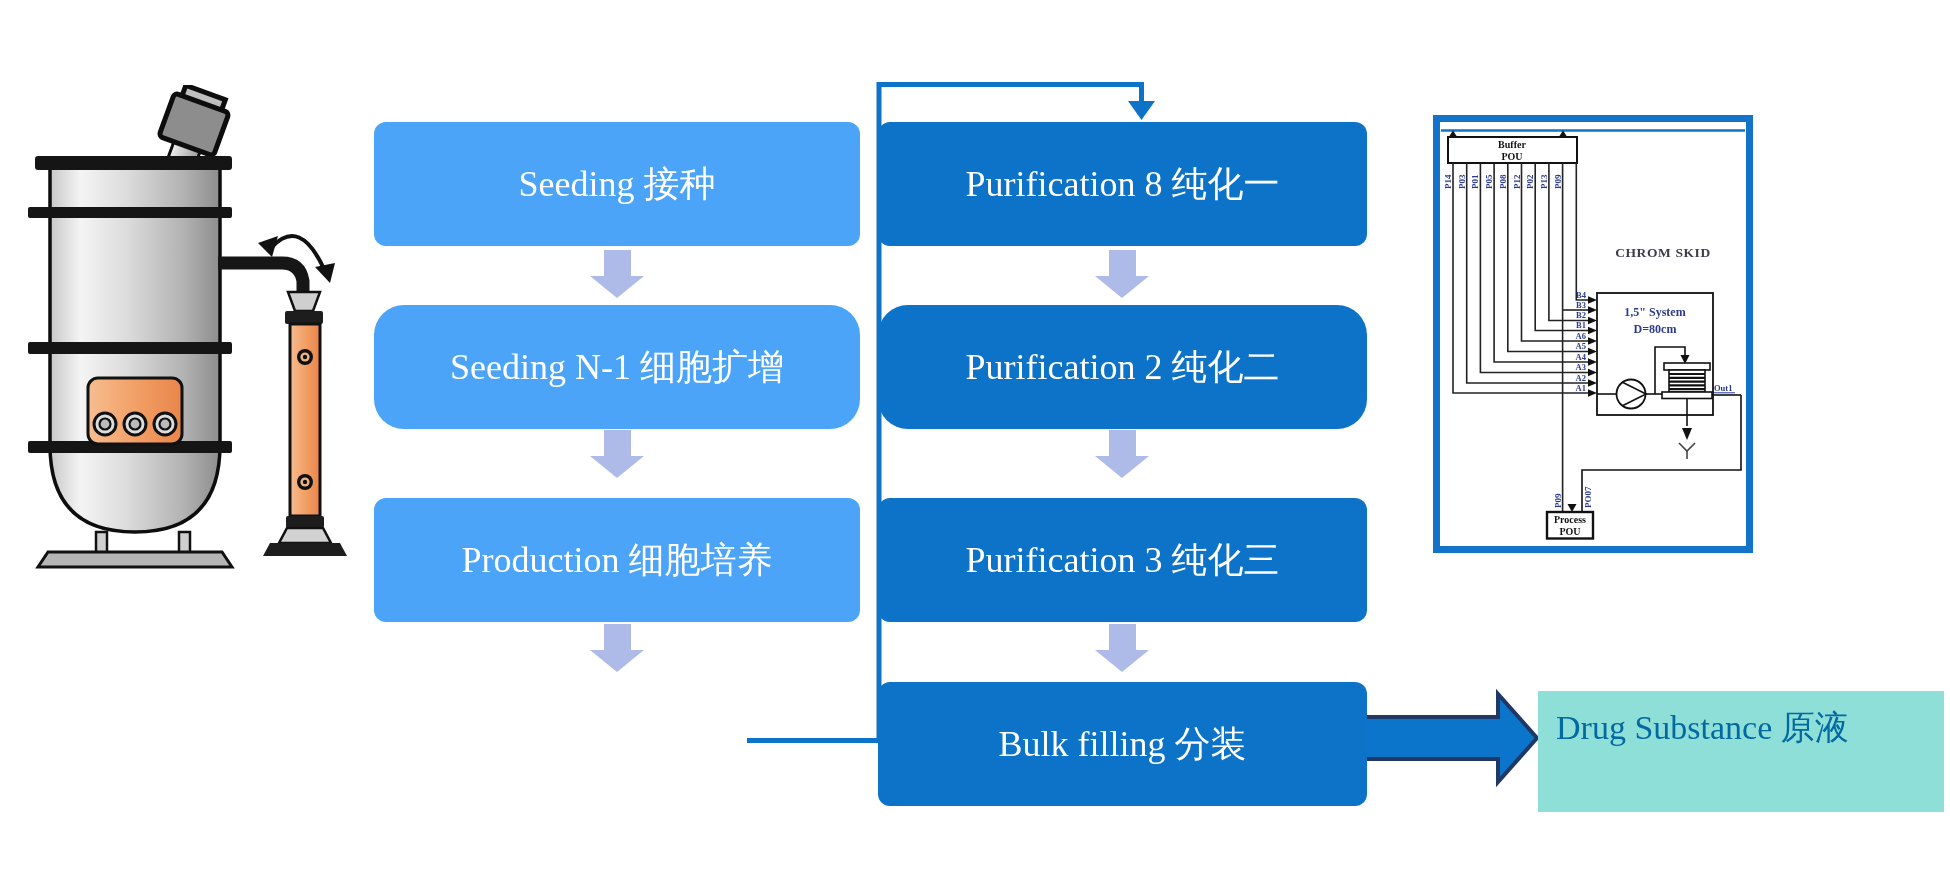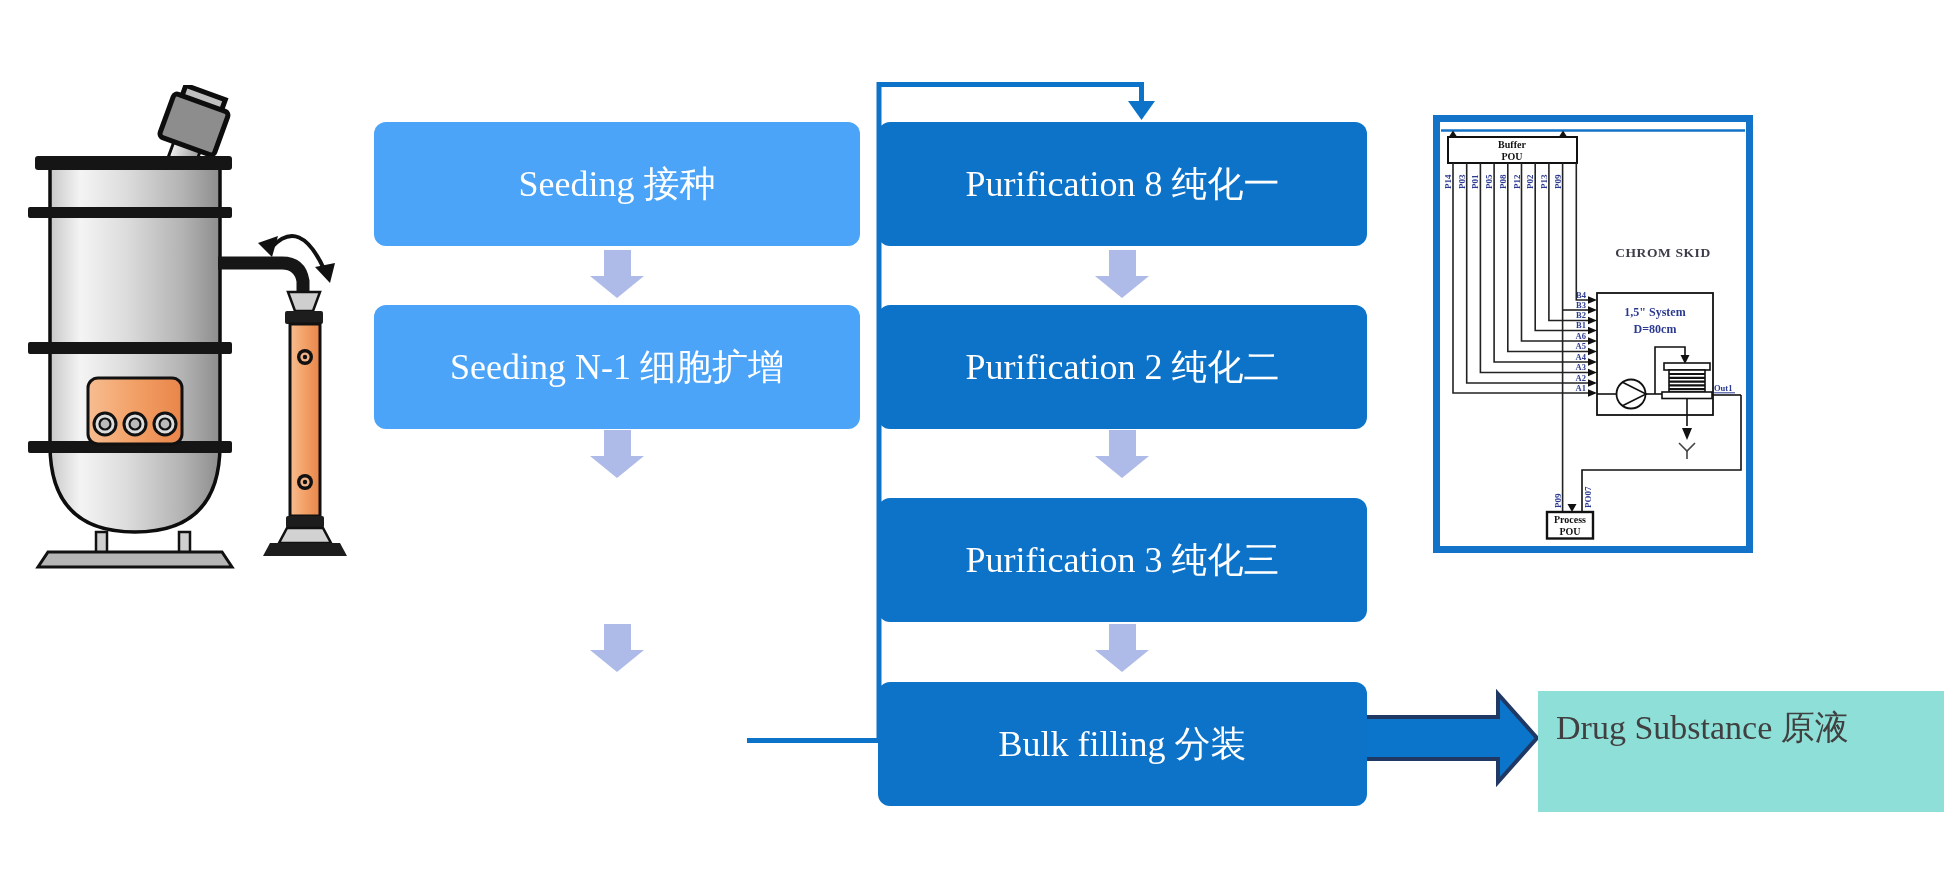"Seeding N-1 细胞扩增" .r2 { border-radius: none -> 30px }
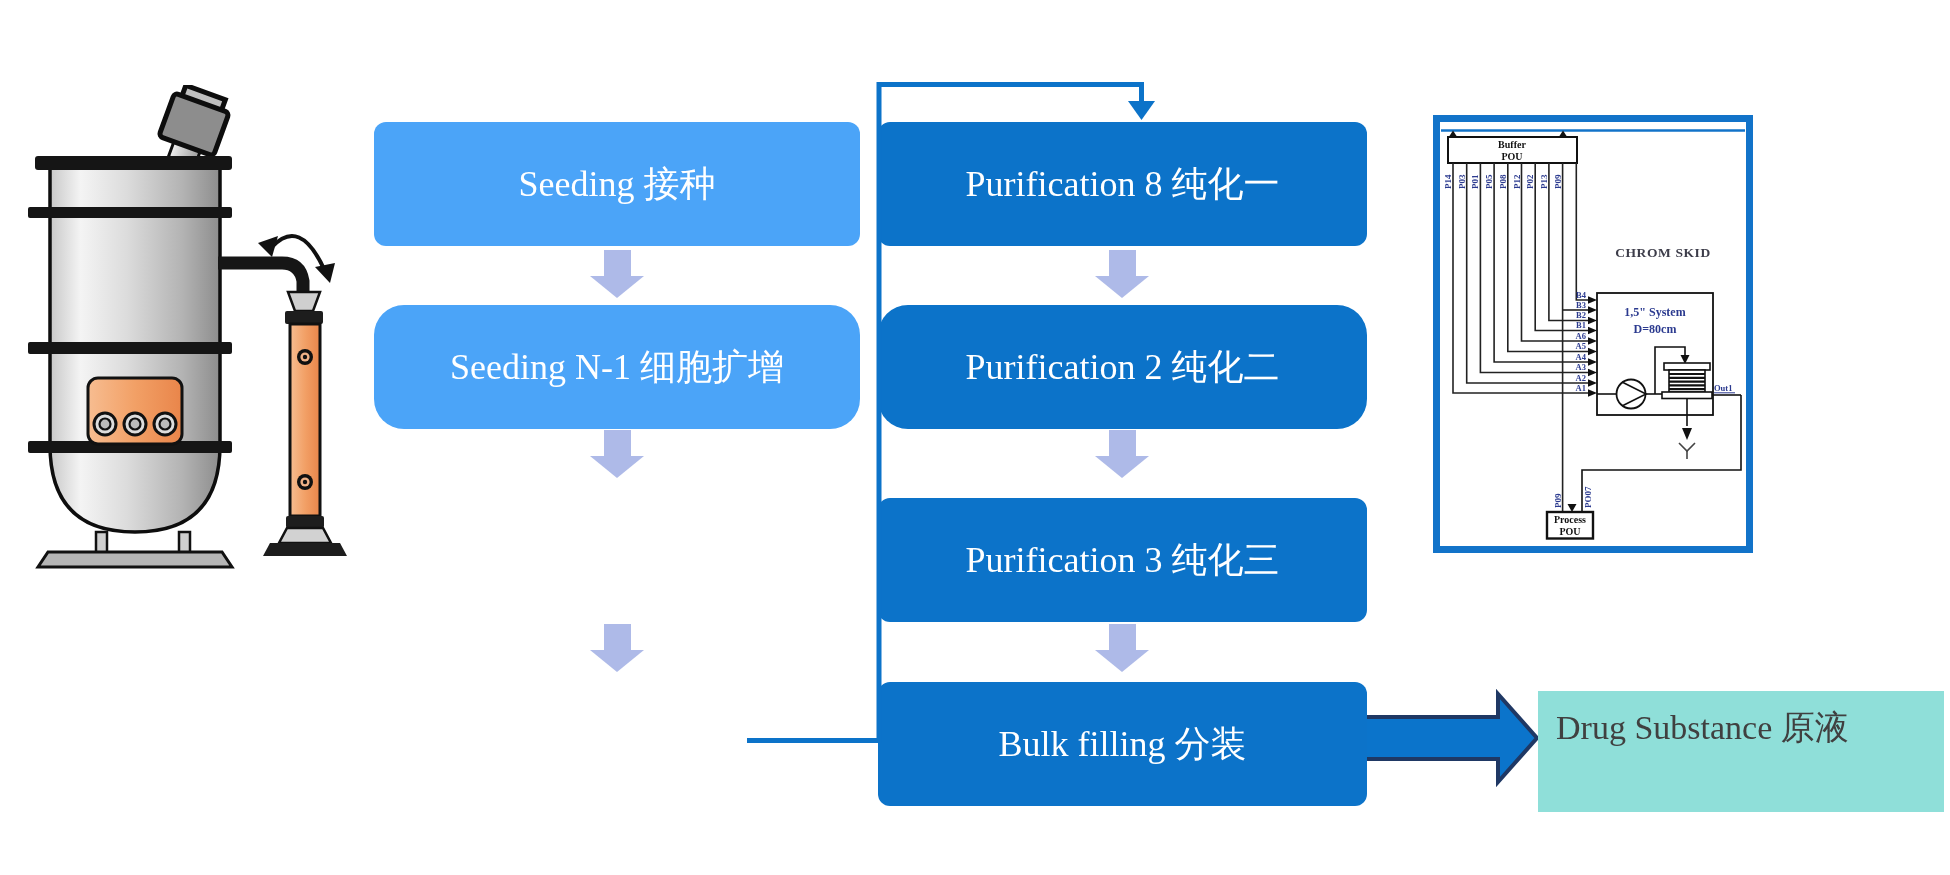"Production 细胞培养" div.fb { html: none -> <div> <span>Production 细胞培养</span> </div> }
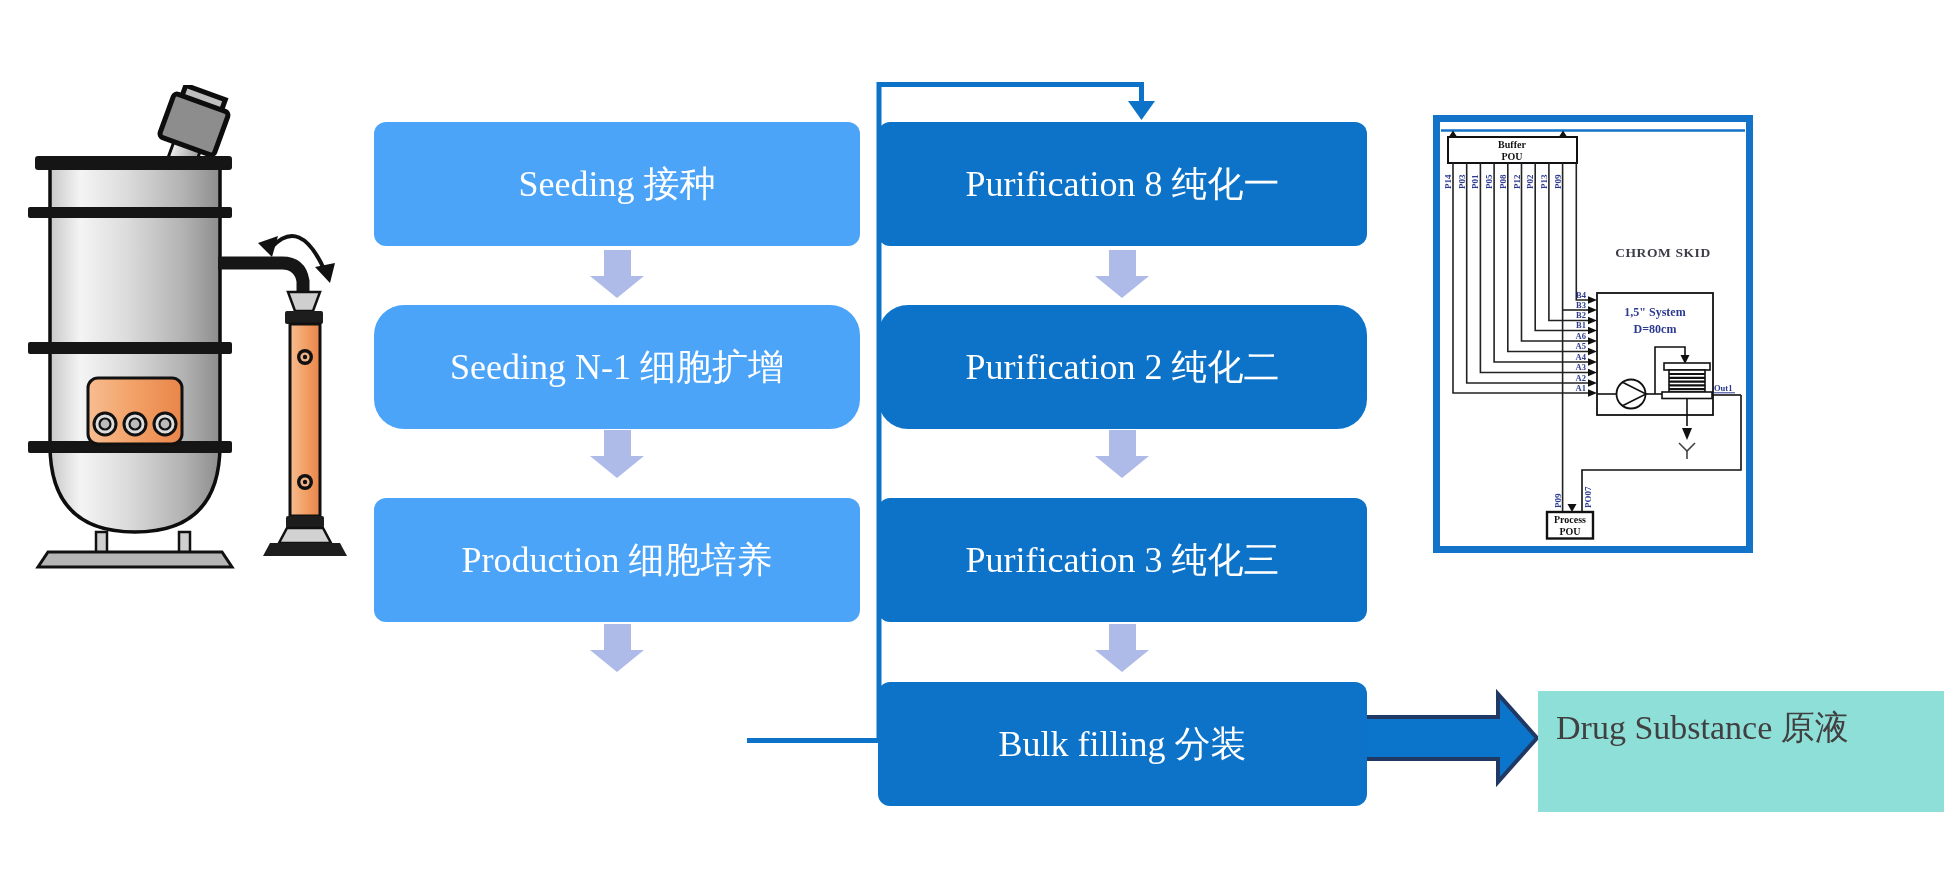"Drug Substance 原液" .result { color: #404040 -> #0369a1 }
